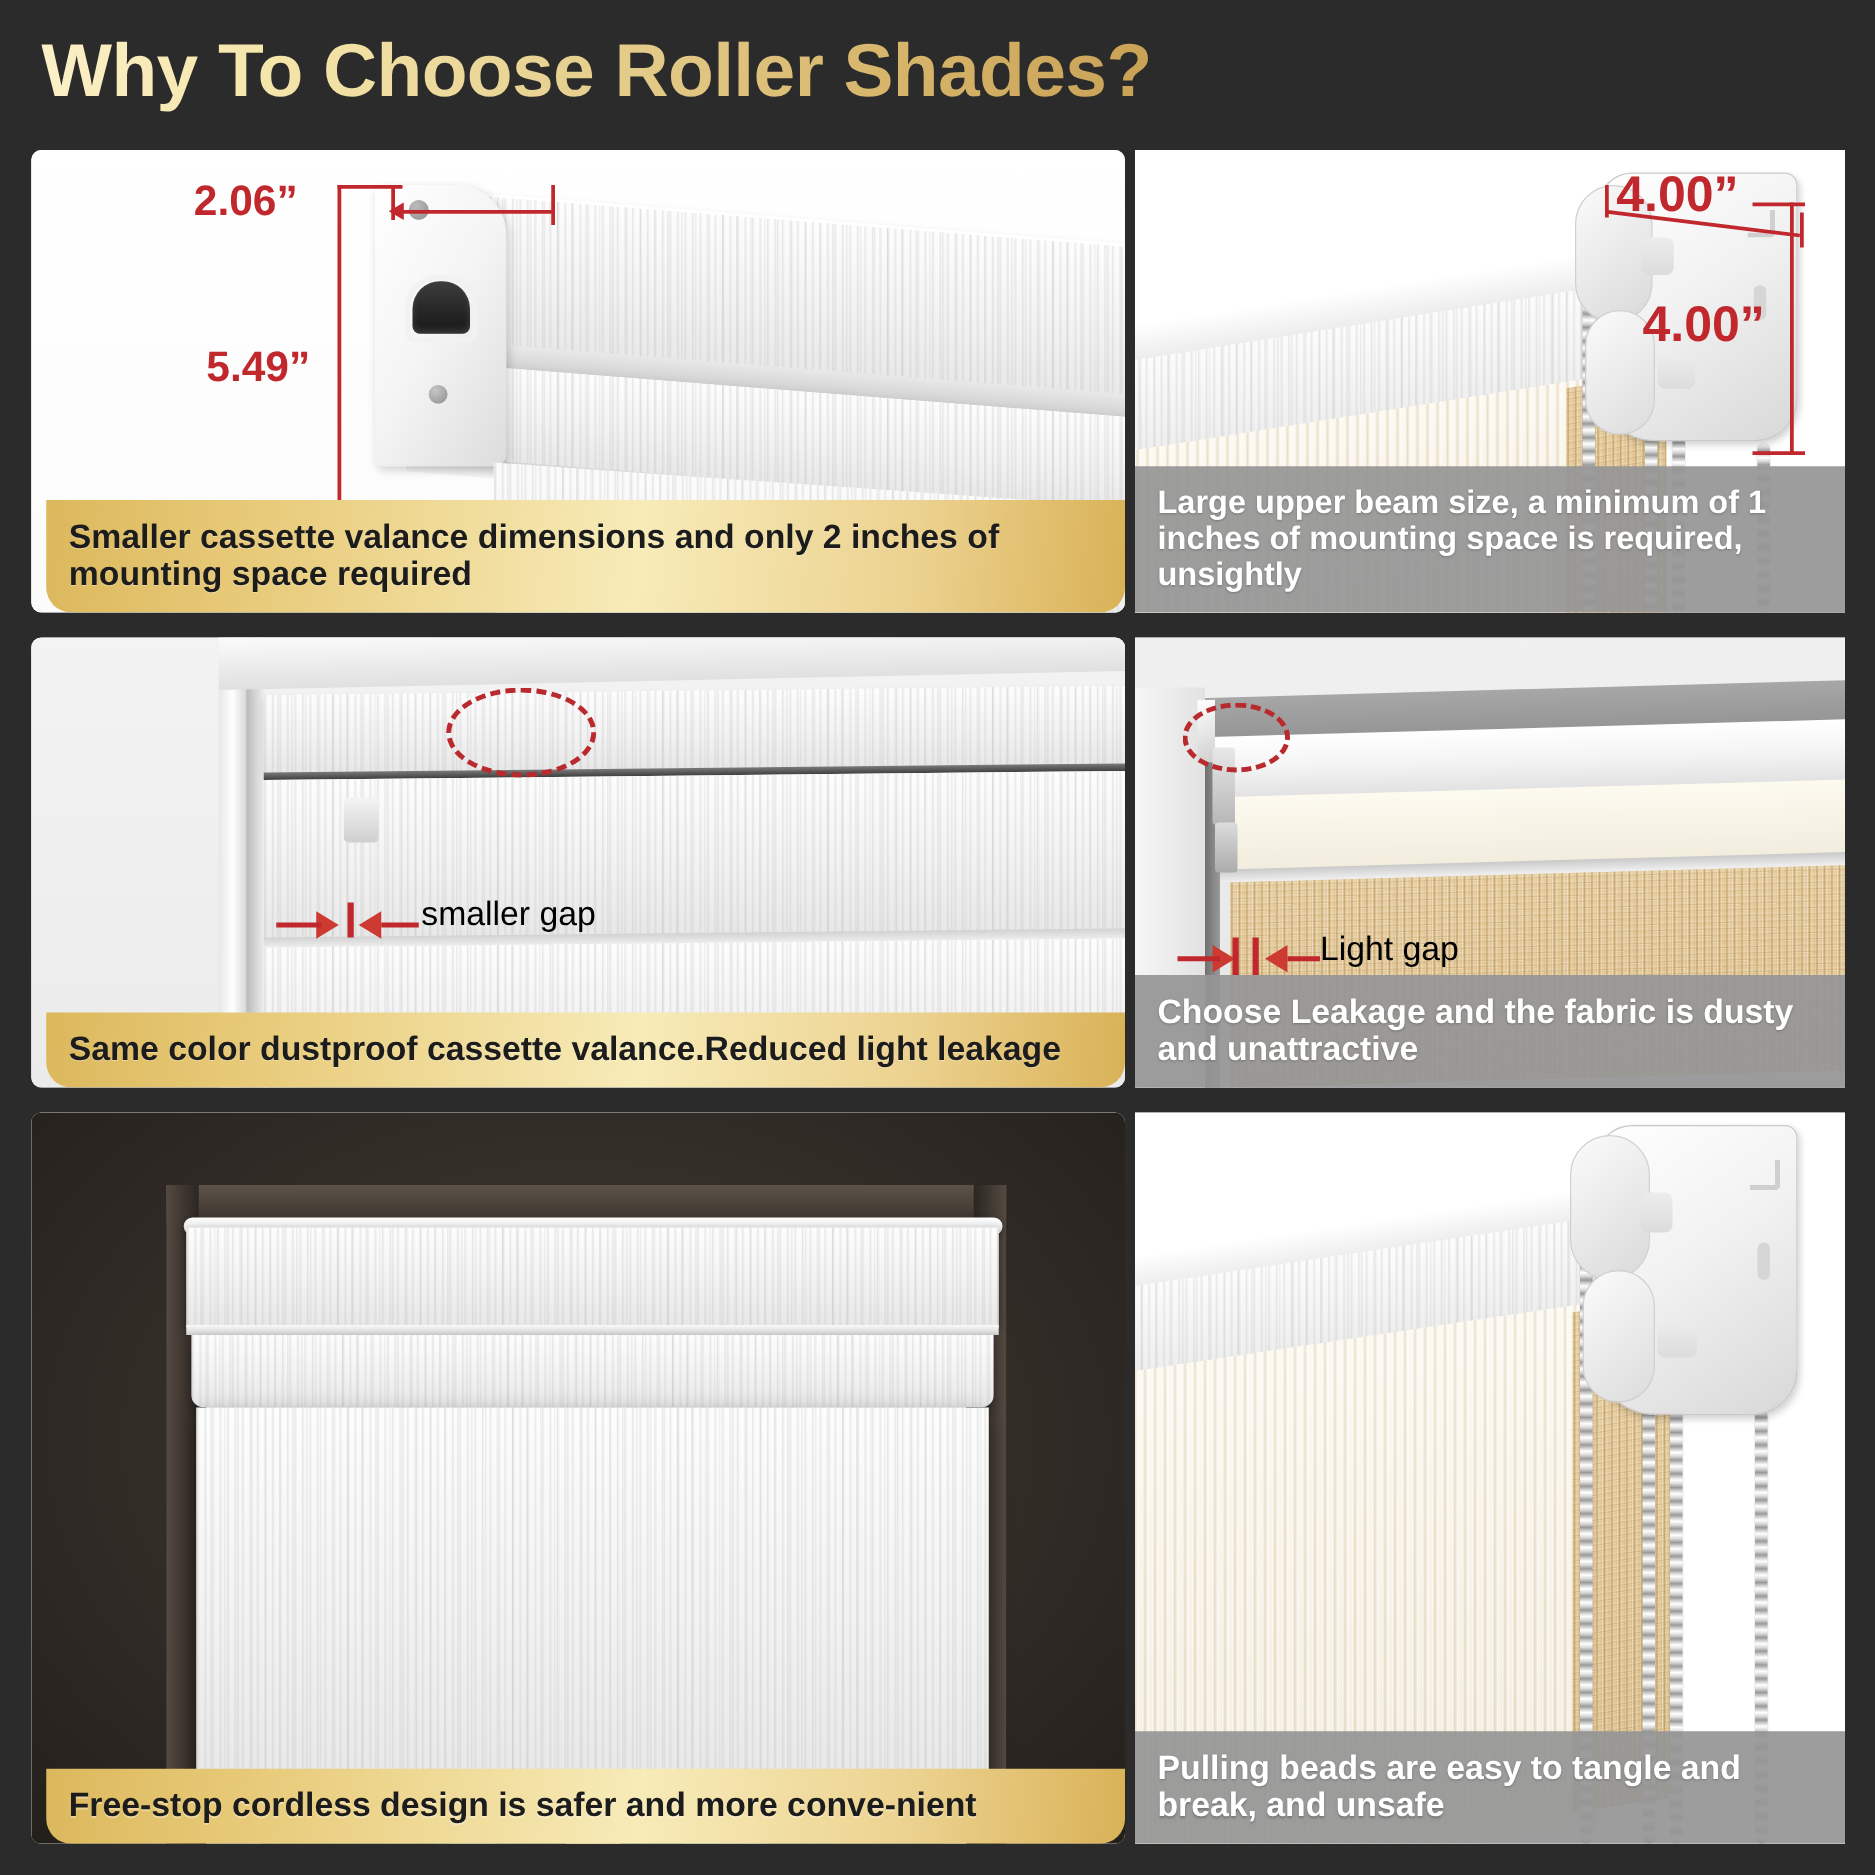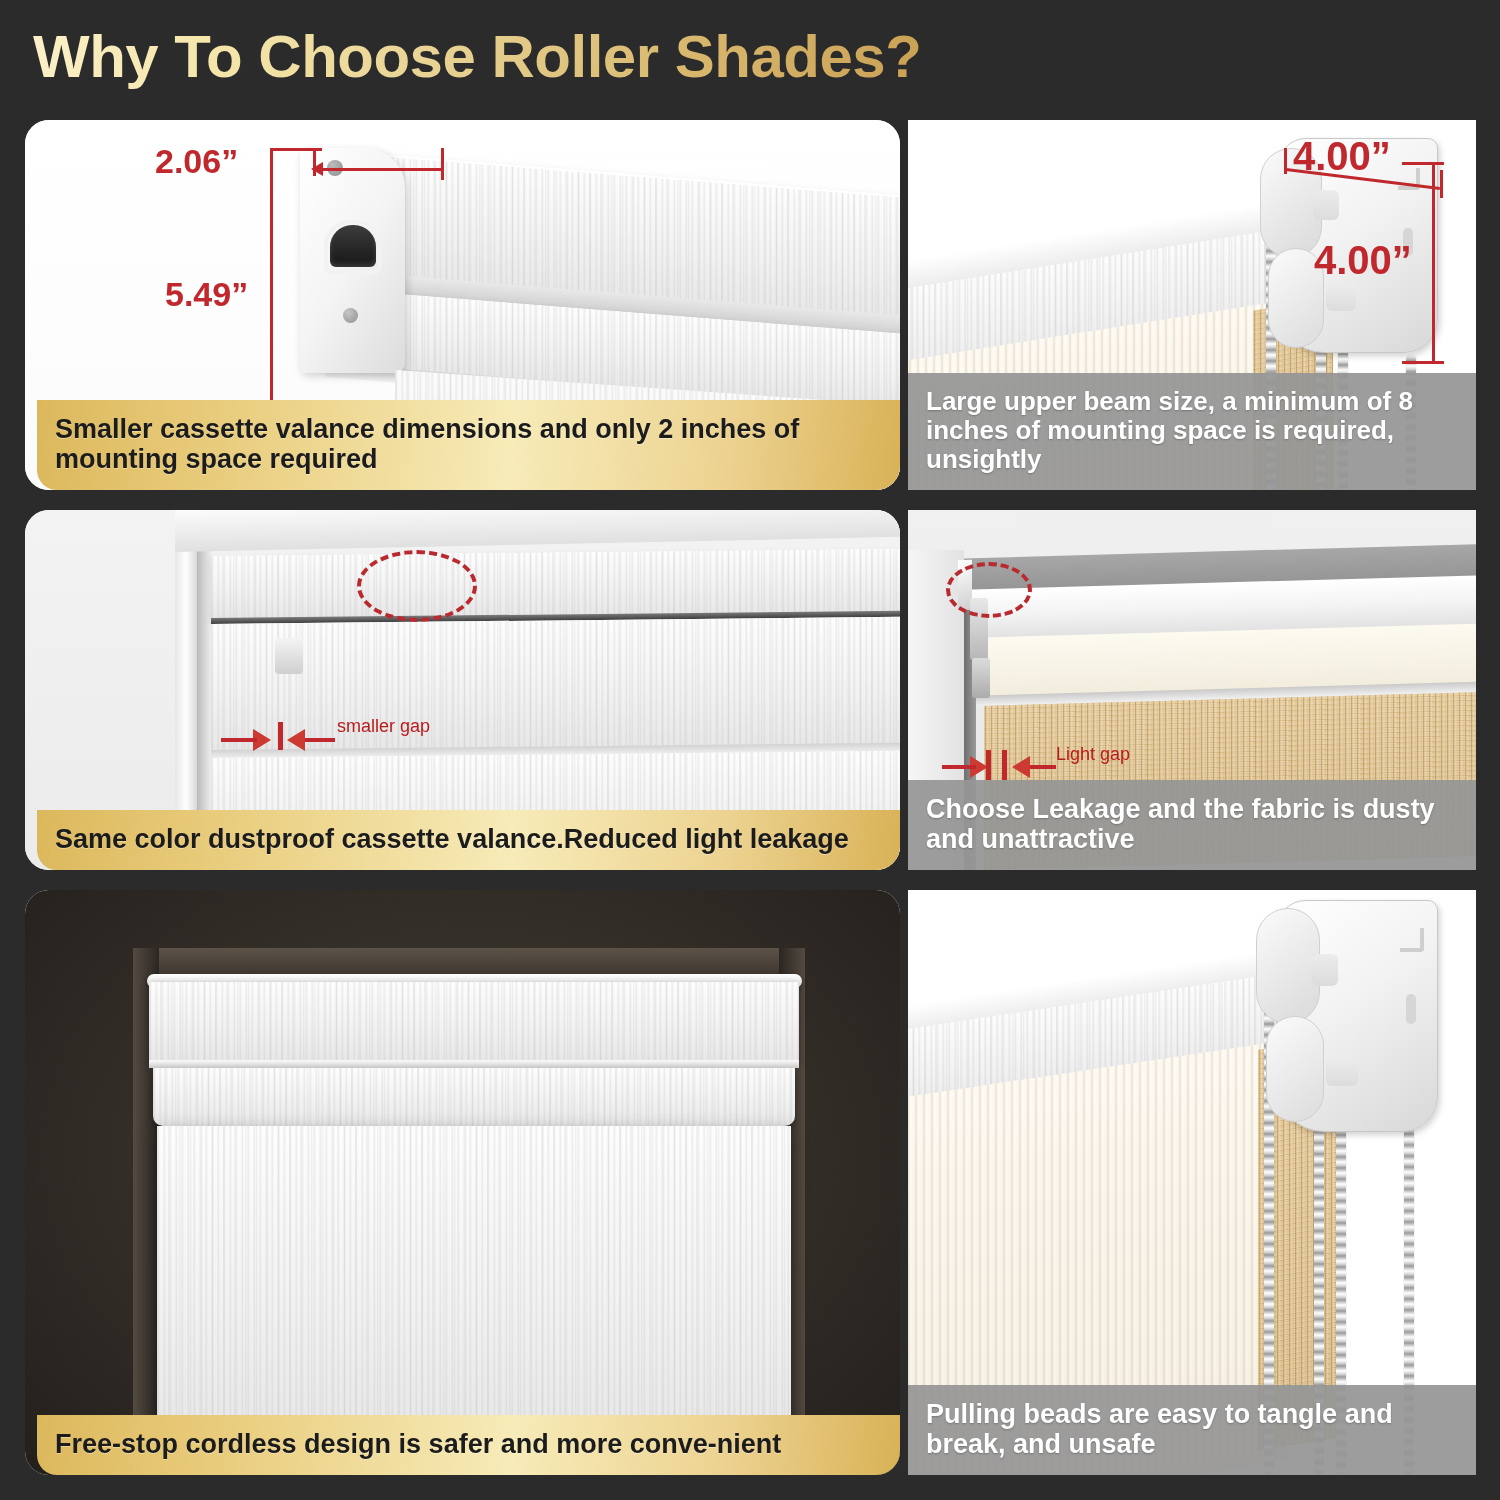"2.06”" .panel.left { border-radius: 24px -> 8px }
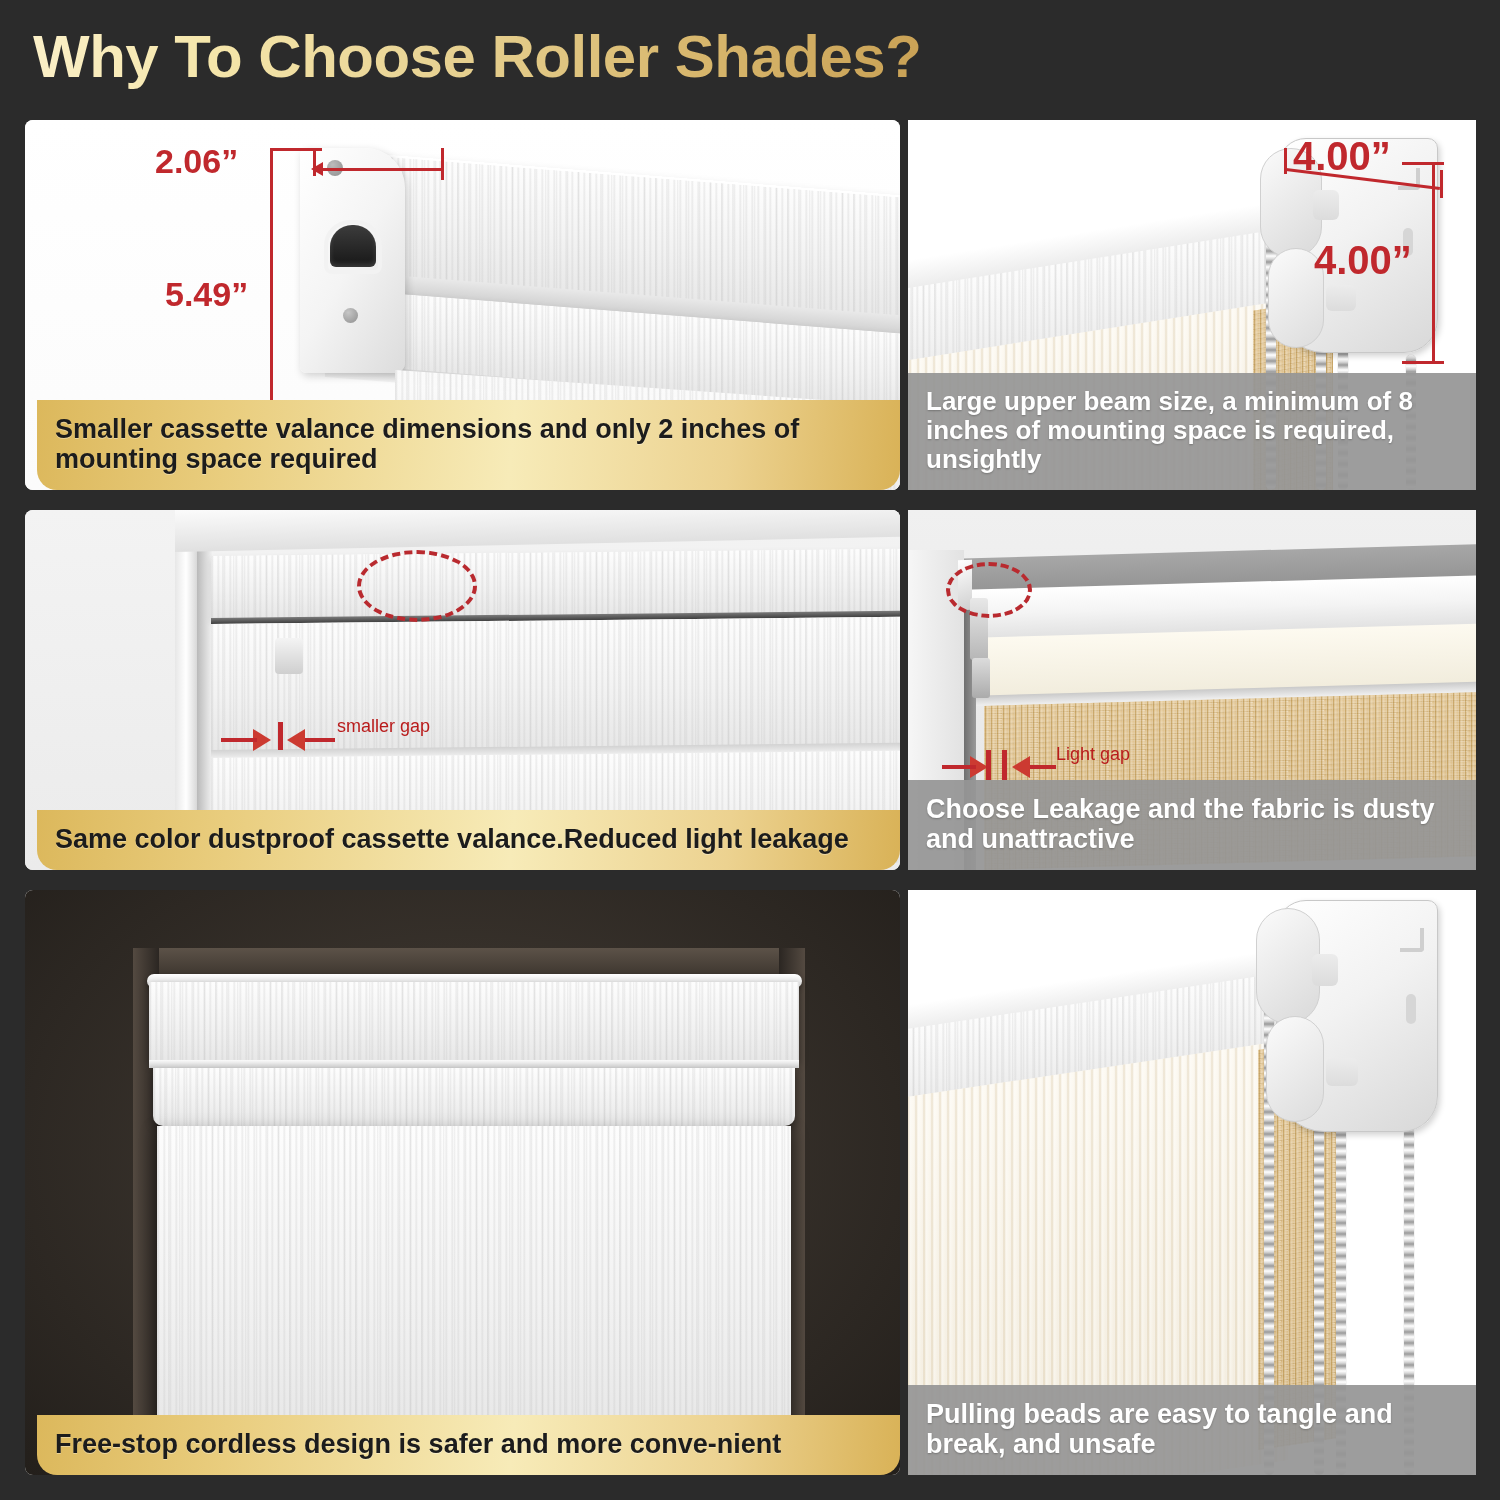"Large upper beam size, a" div.caption { text: 8 -> 1 }
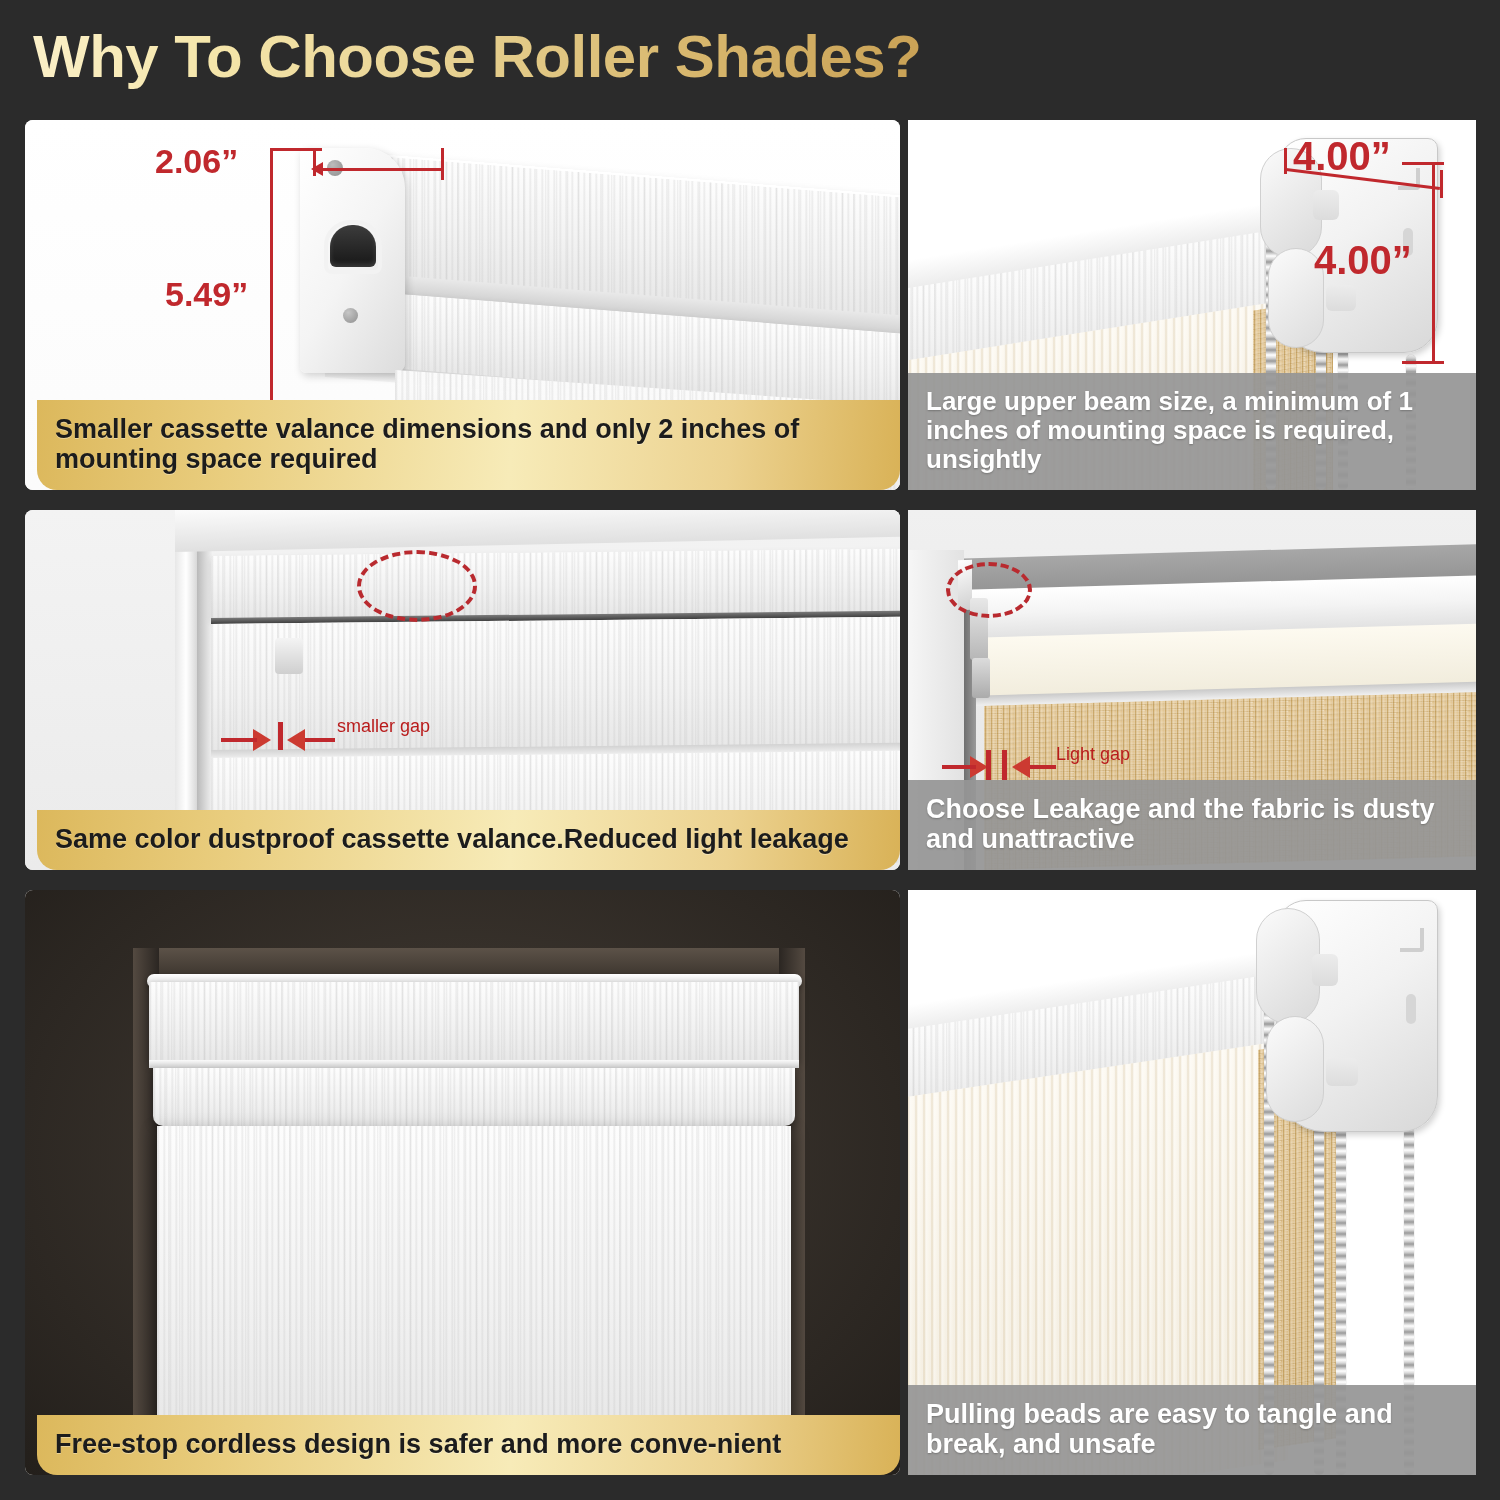"smaller gap" .gap-label { color: #b91c1c -> #000000; font-size: 18px -> 27px }
